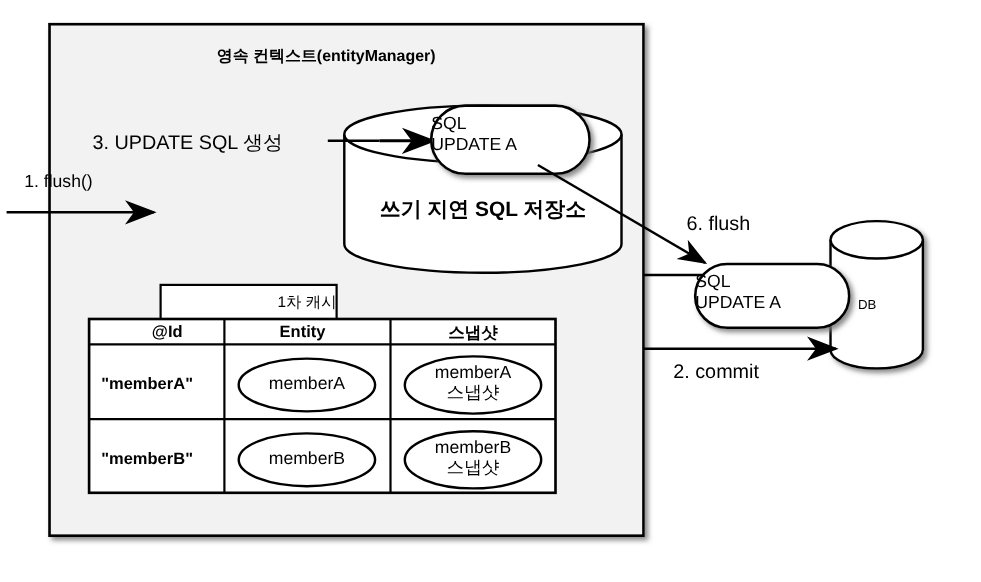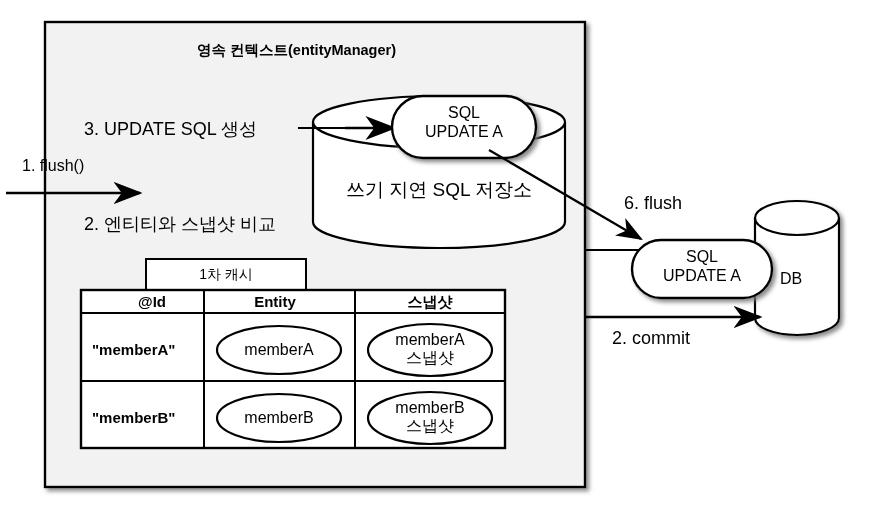"SQL" .t-sql { text-align: center -> none }
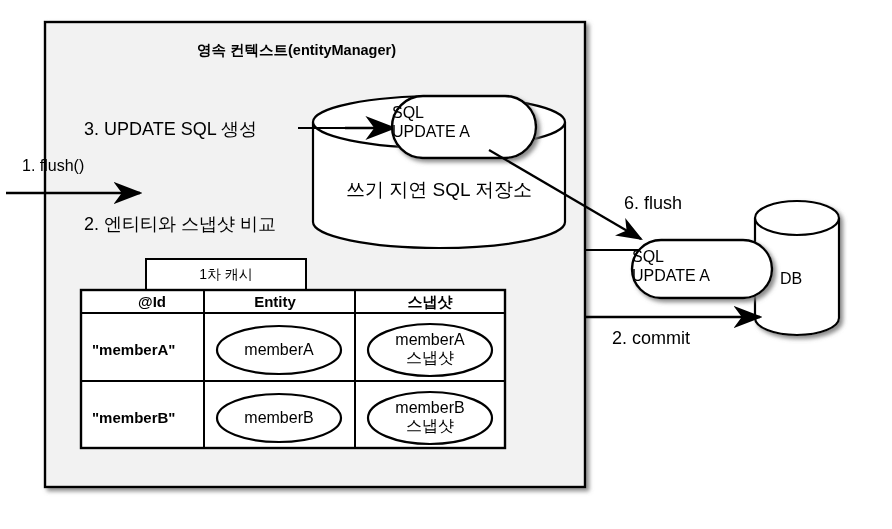"쓰기 지연 SQL 저장소" .t-cyl { font-weight: none -> bold }
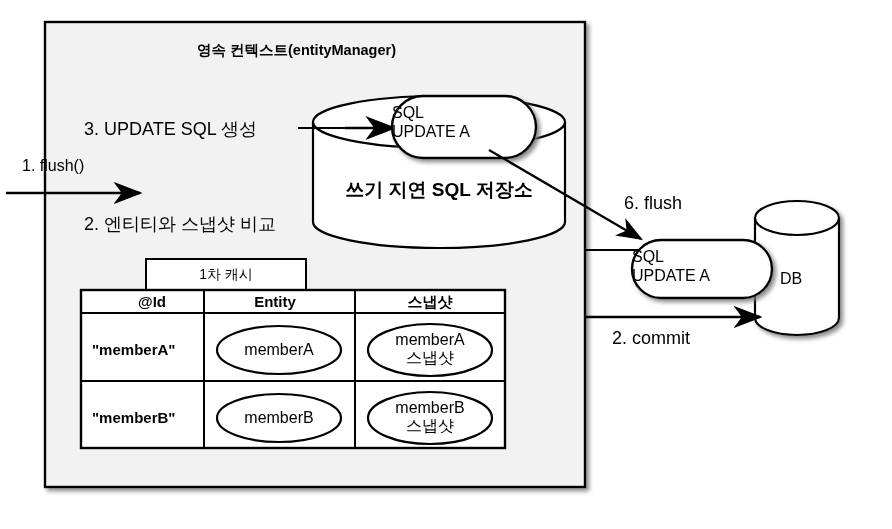"2. 엔티티와 스냅샷 비교" div.lbl { html: <div>2. 엔티티와 스냅샷 비교</div> -> none }
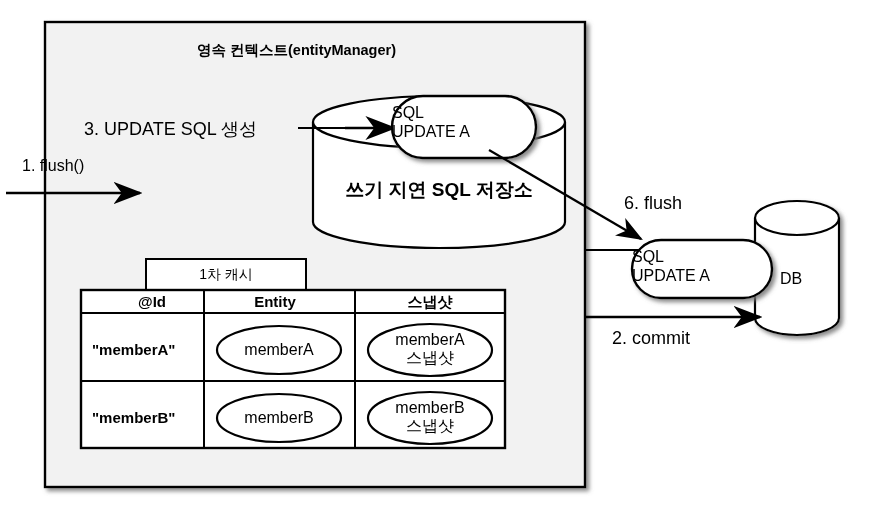"1차 캐시" div.lbl { text-align: center -> right }
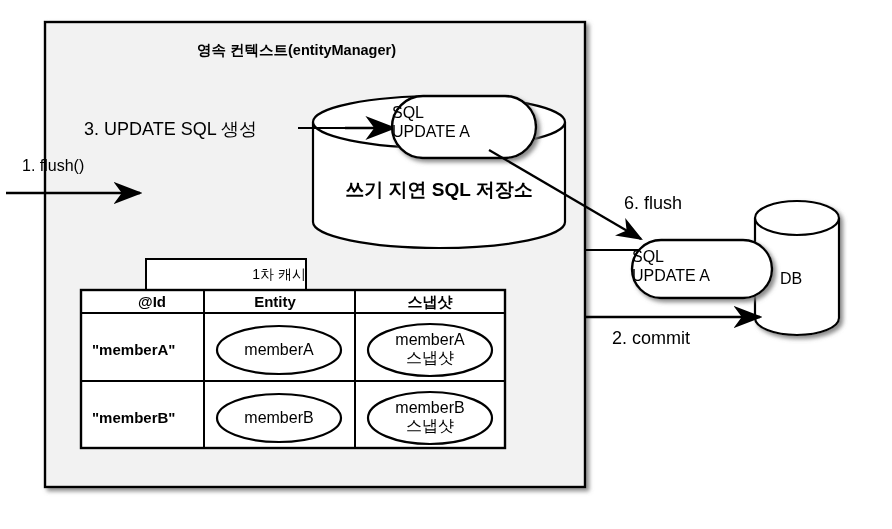"DB" .t-db { font-size: 16px -> 12px }
